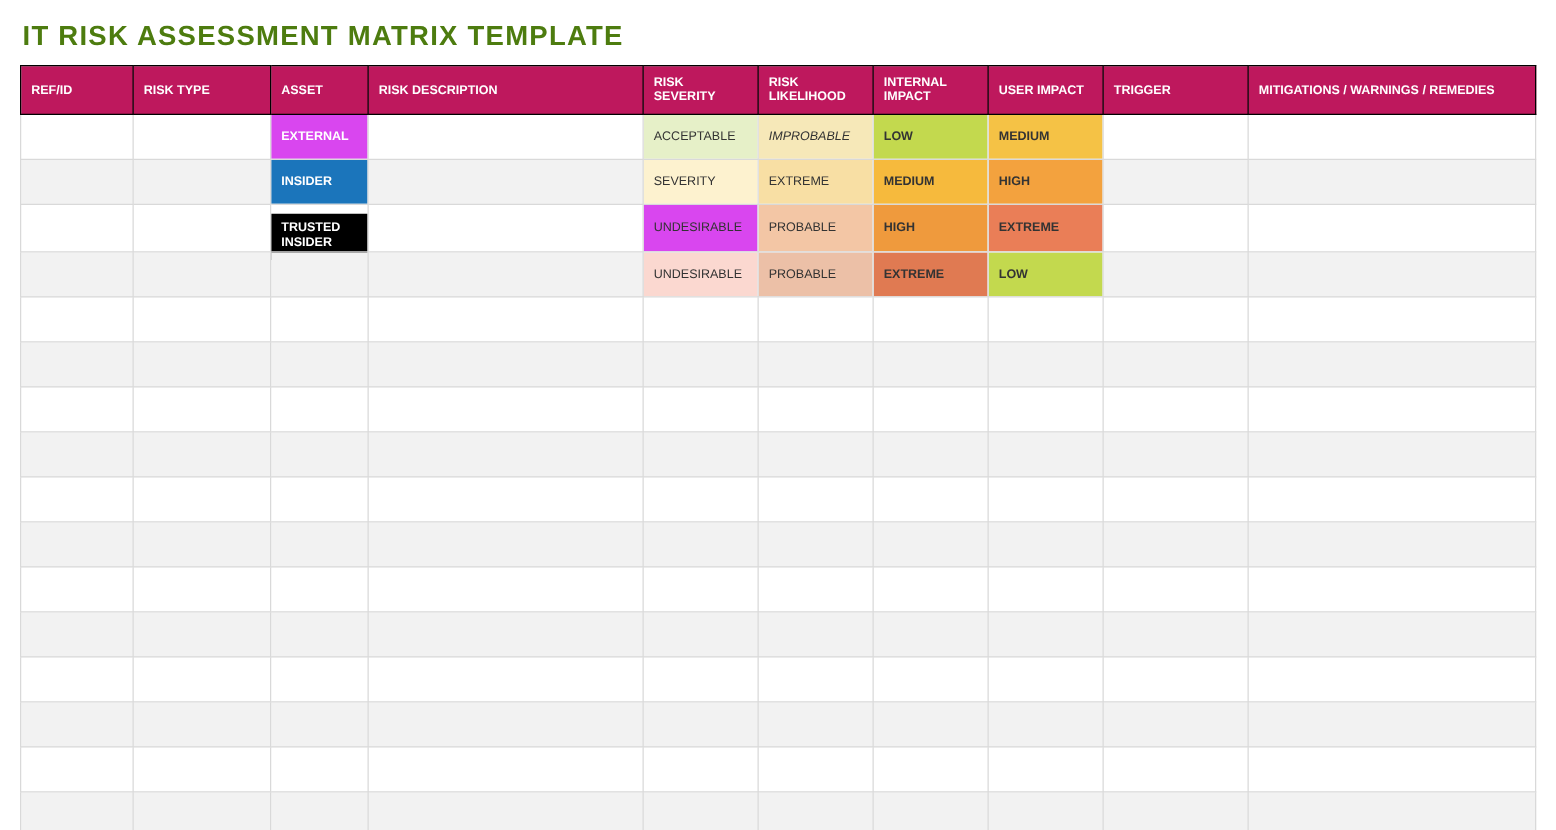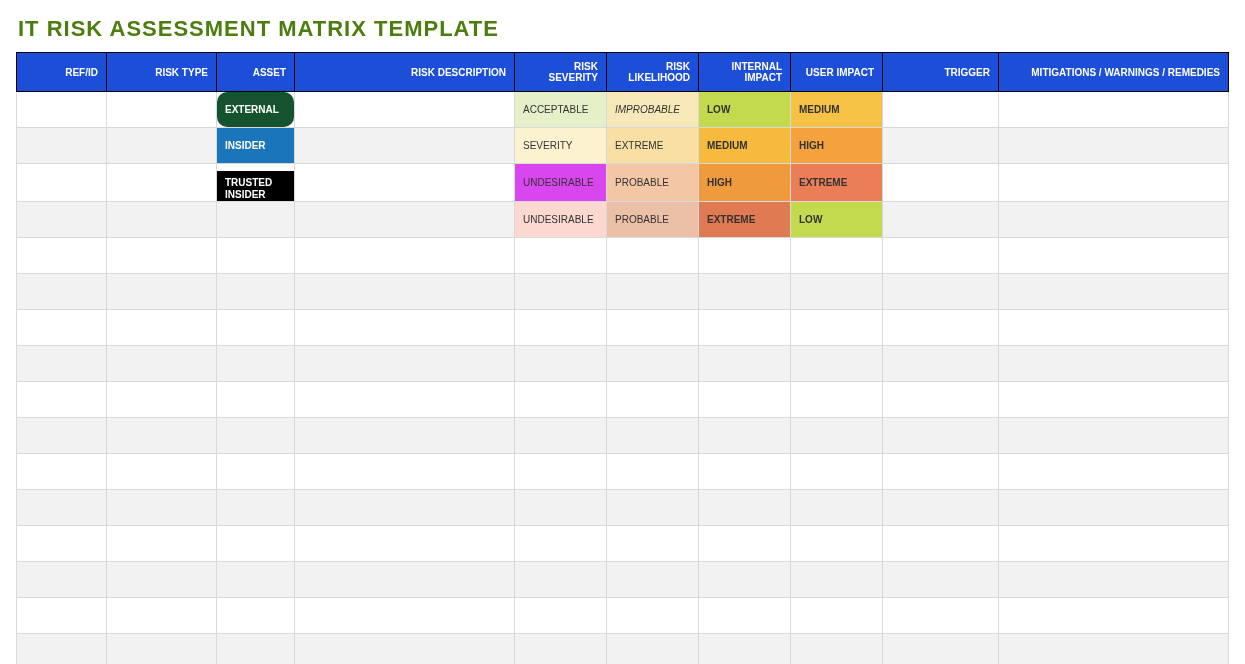"REF/ID" table.matrix th { background: #1d4ed8 -> #be185d; text-align: right -> left }
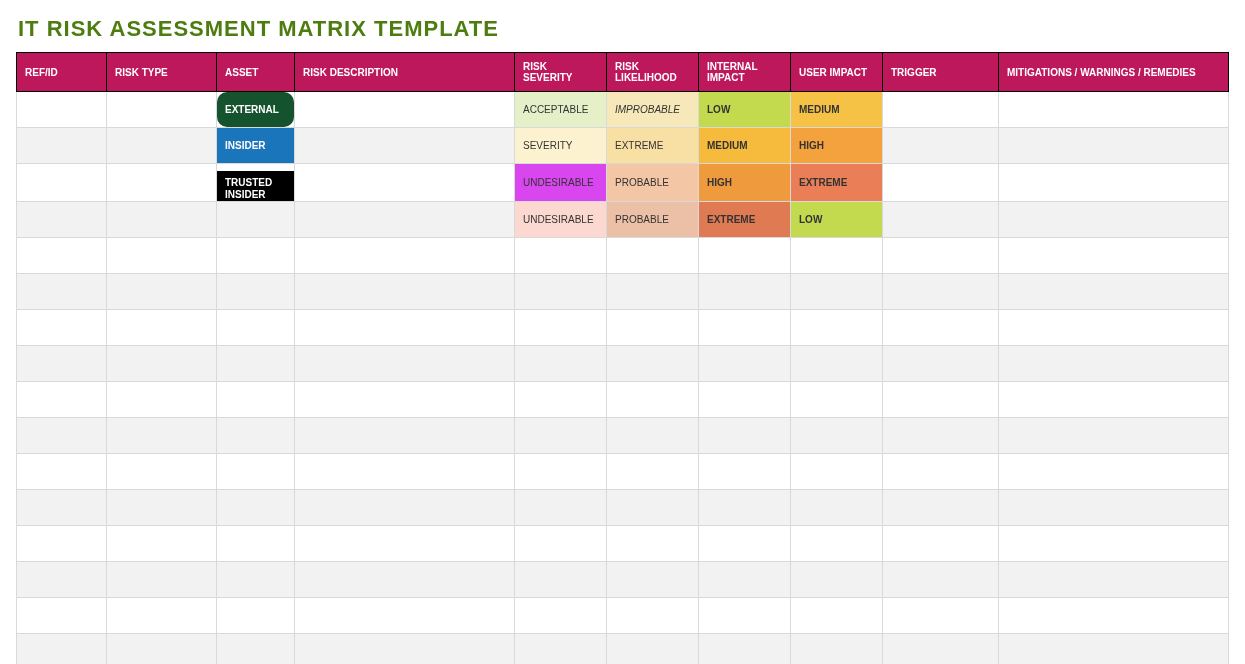"EXTERNAL" div.cell { background: #14532d -> #d946ef; border-radius: 10px -> none }
